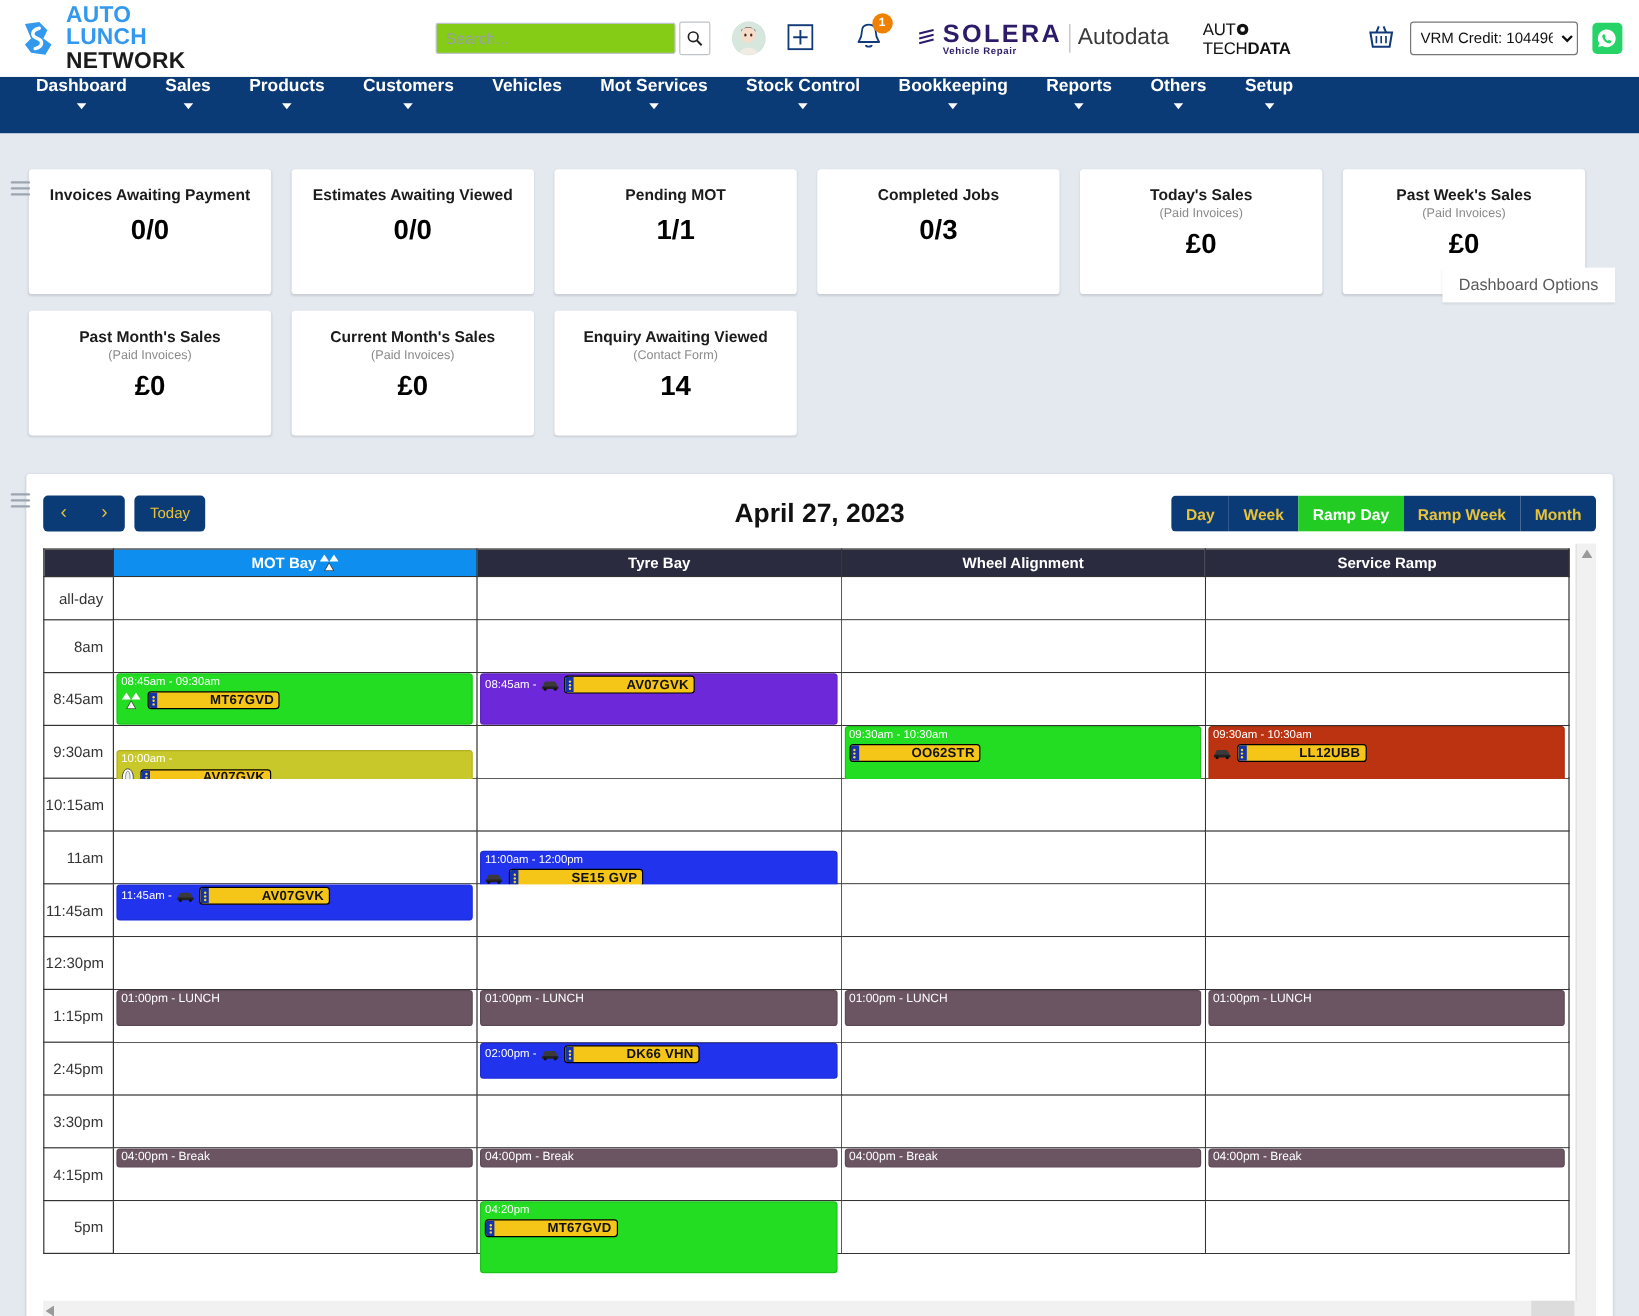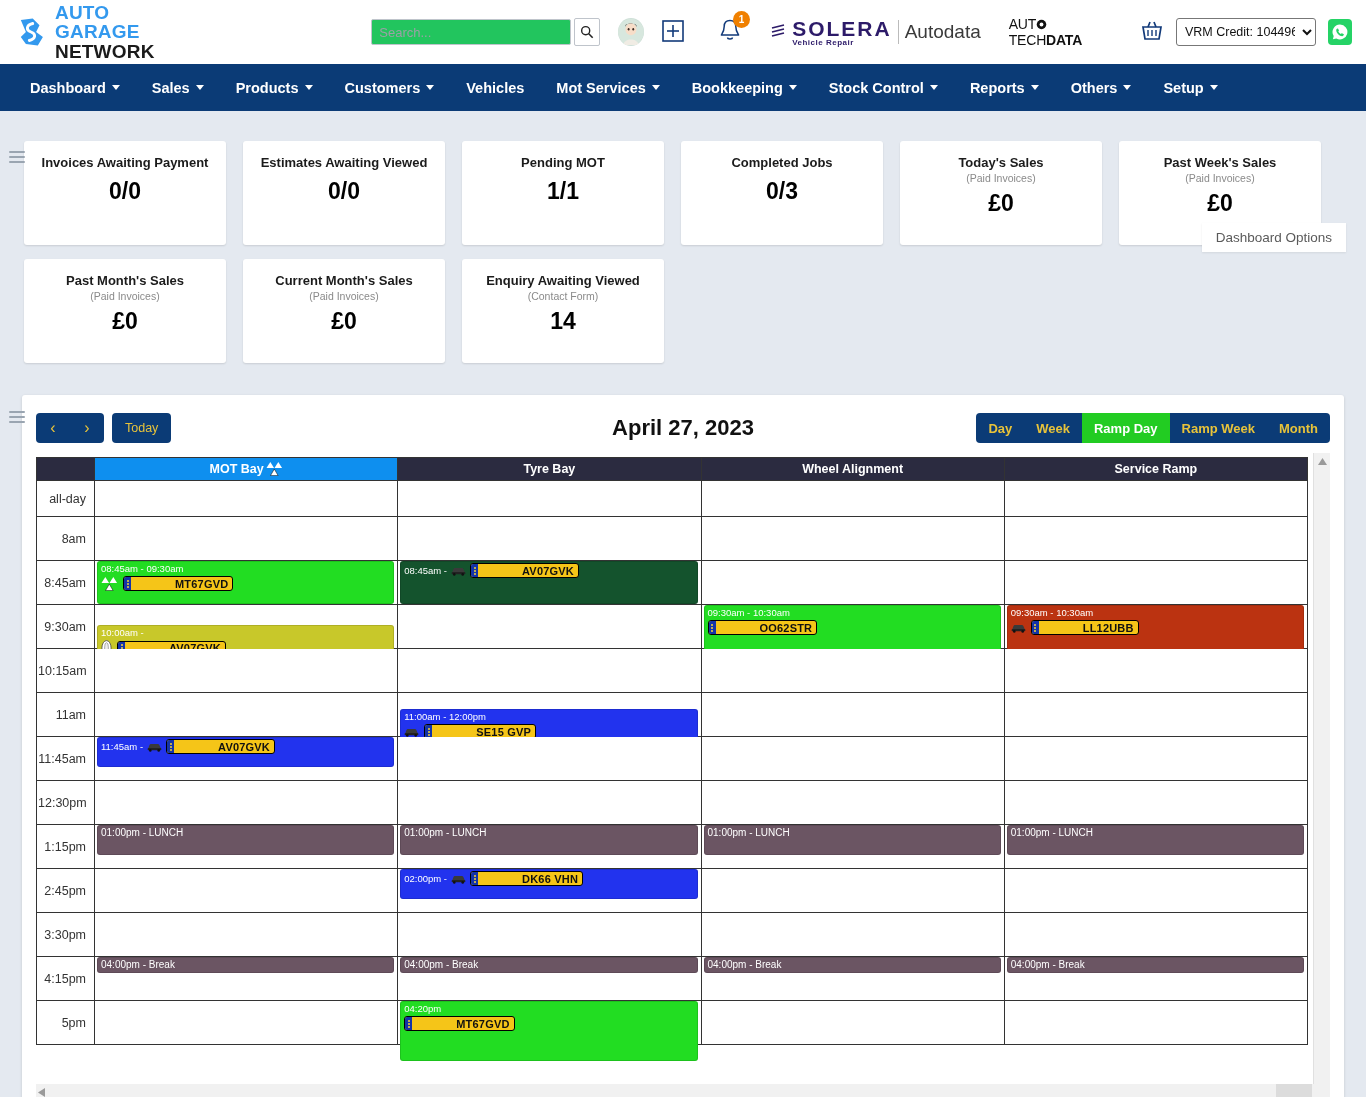"AUTO GARAGE" div.logo-line1 { text: GARAGE -> LUNCH }
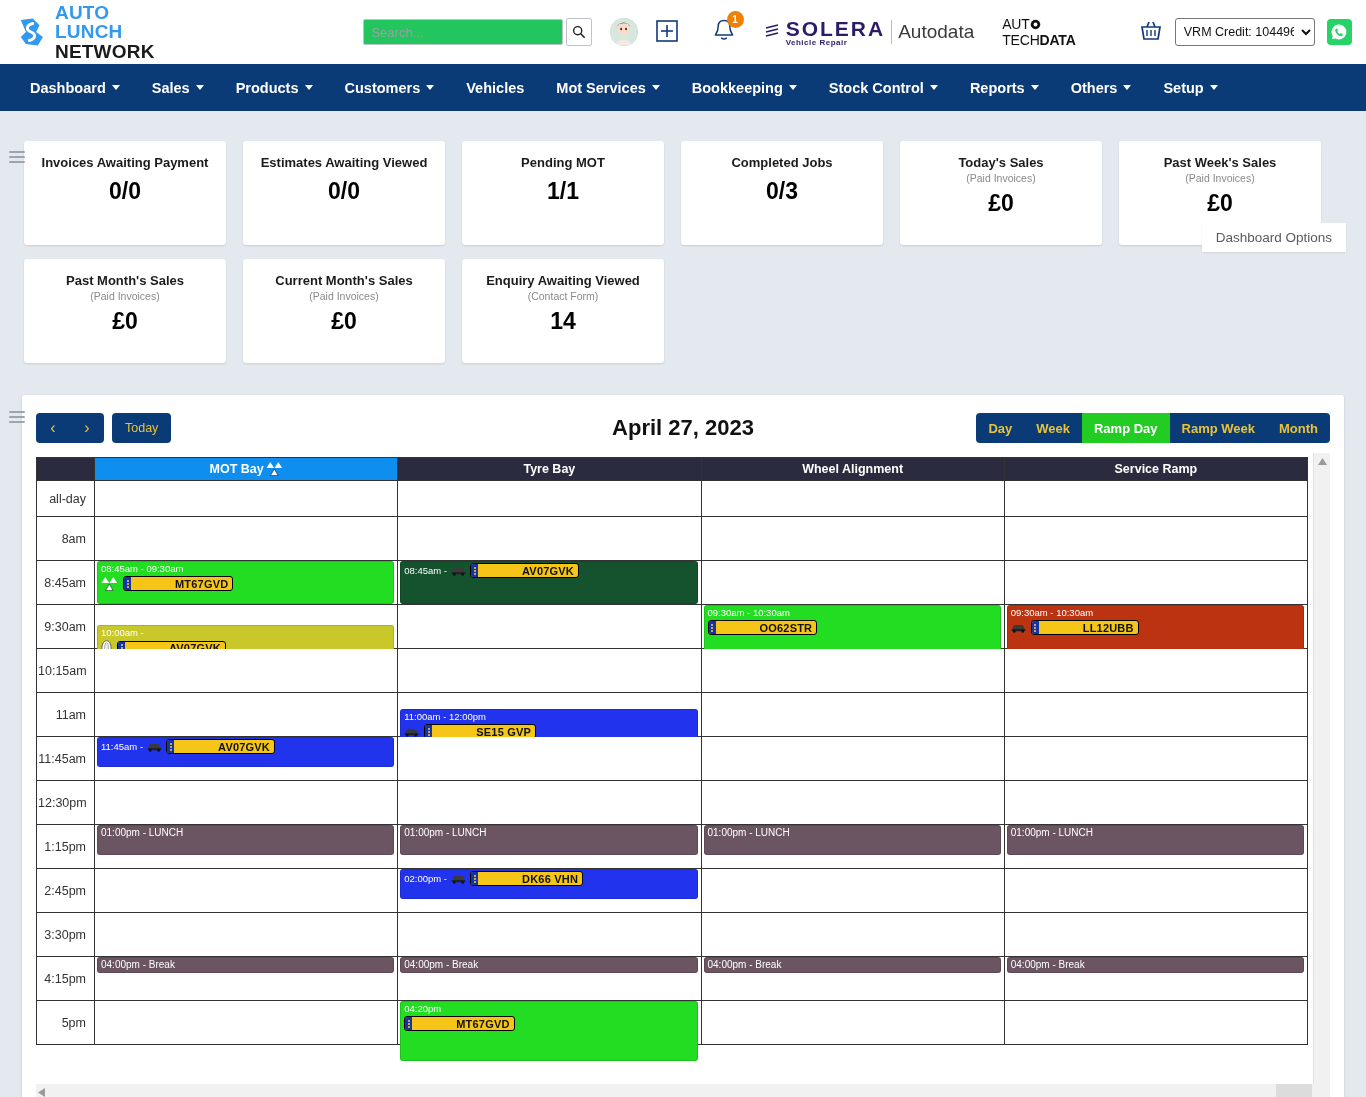"Search..." .search-input { background: #22c55e -> #84cc16 }
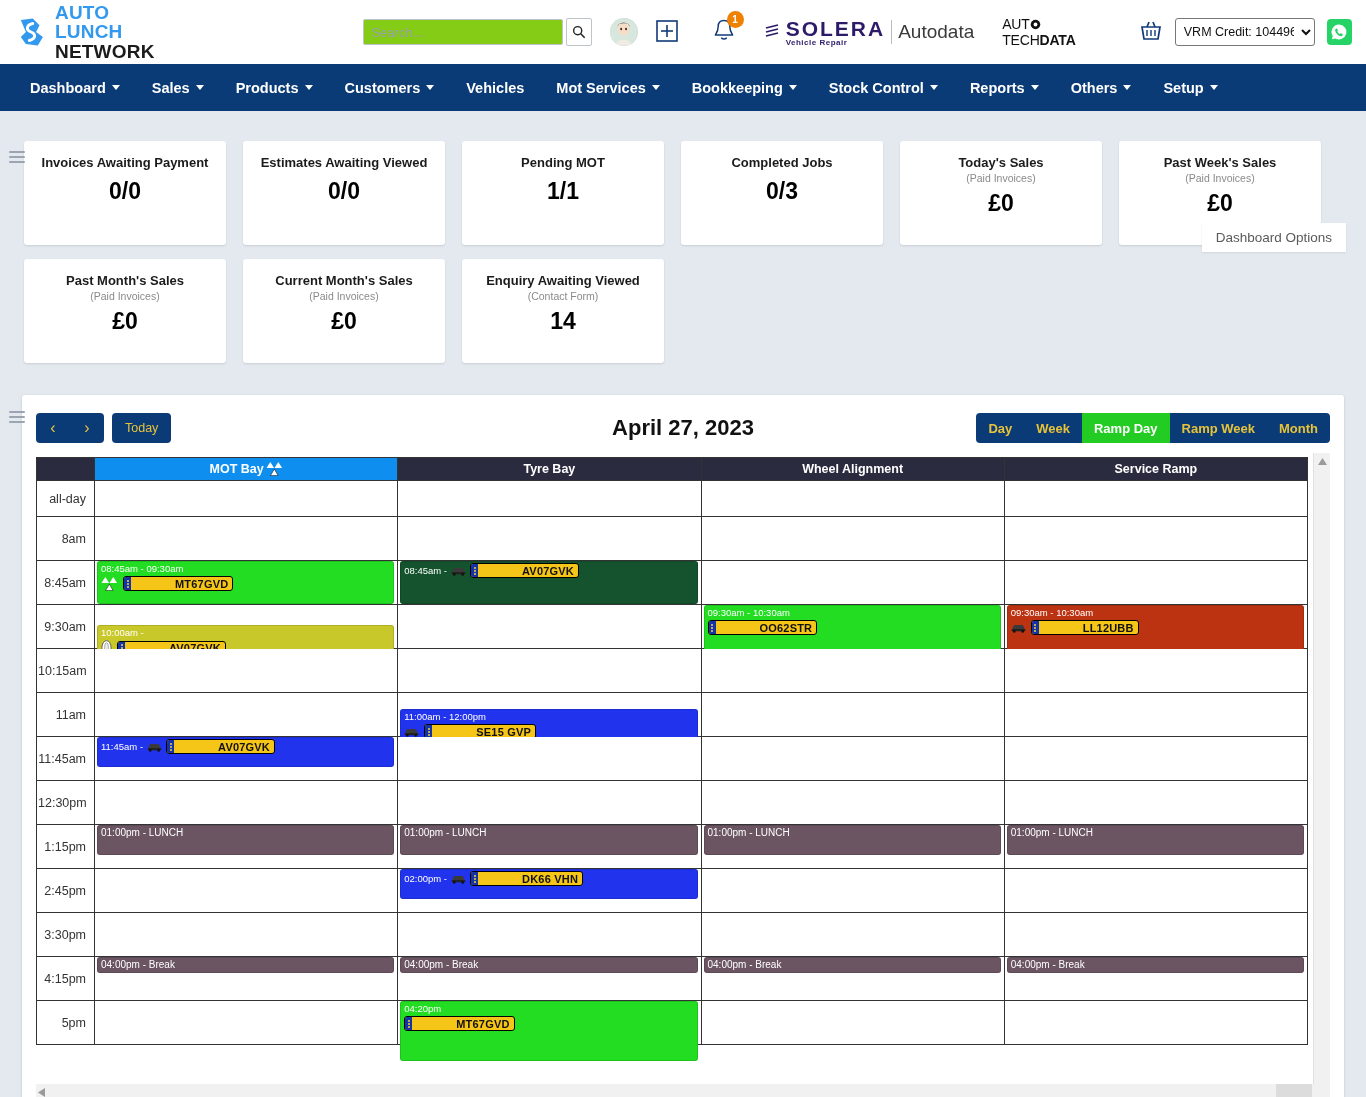"Dashboard" .nav-item { flex-direction: none -> column }
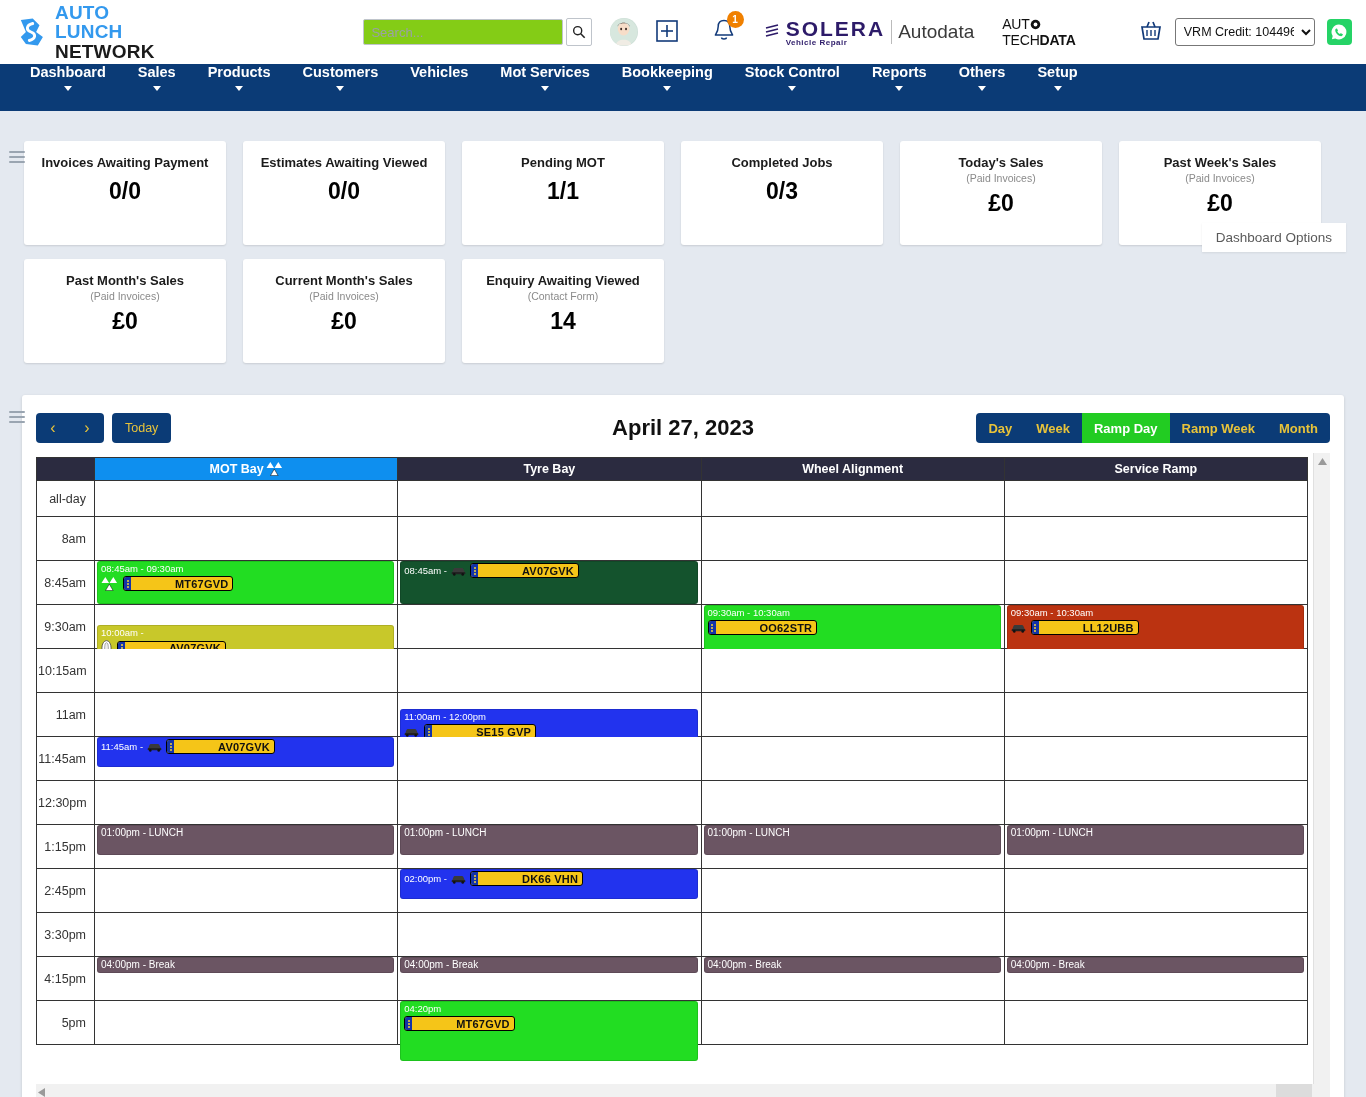"Bookkeeping" div.nav-item { order: before "Stock Control" -> after "Stock Control" }
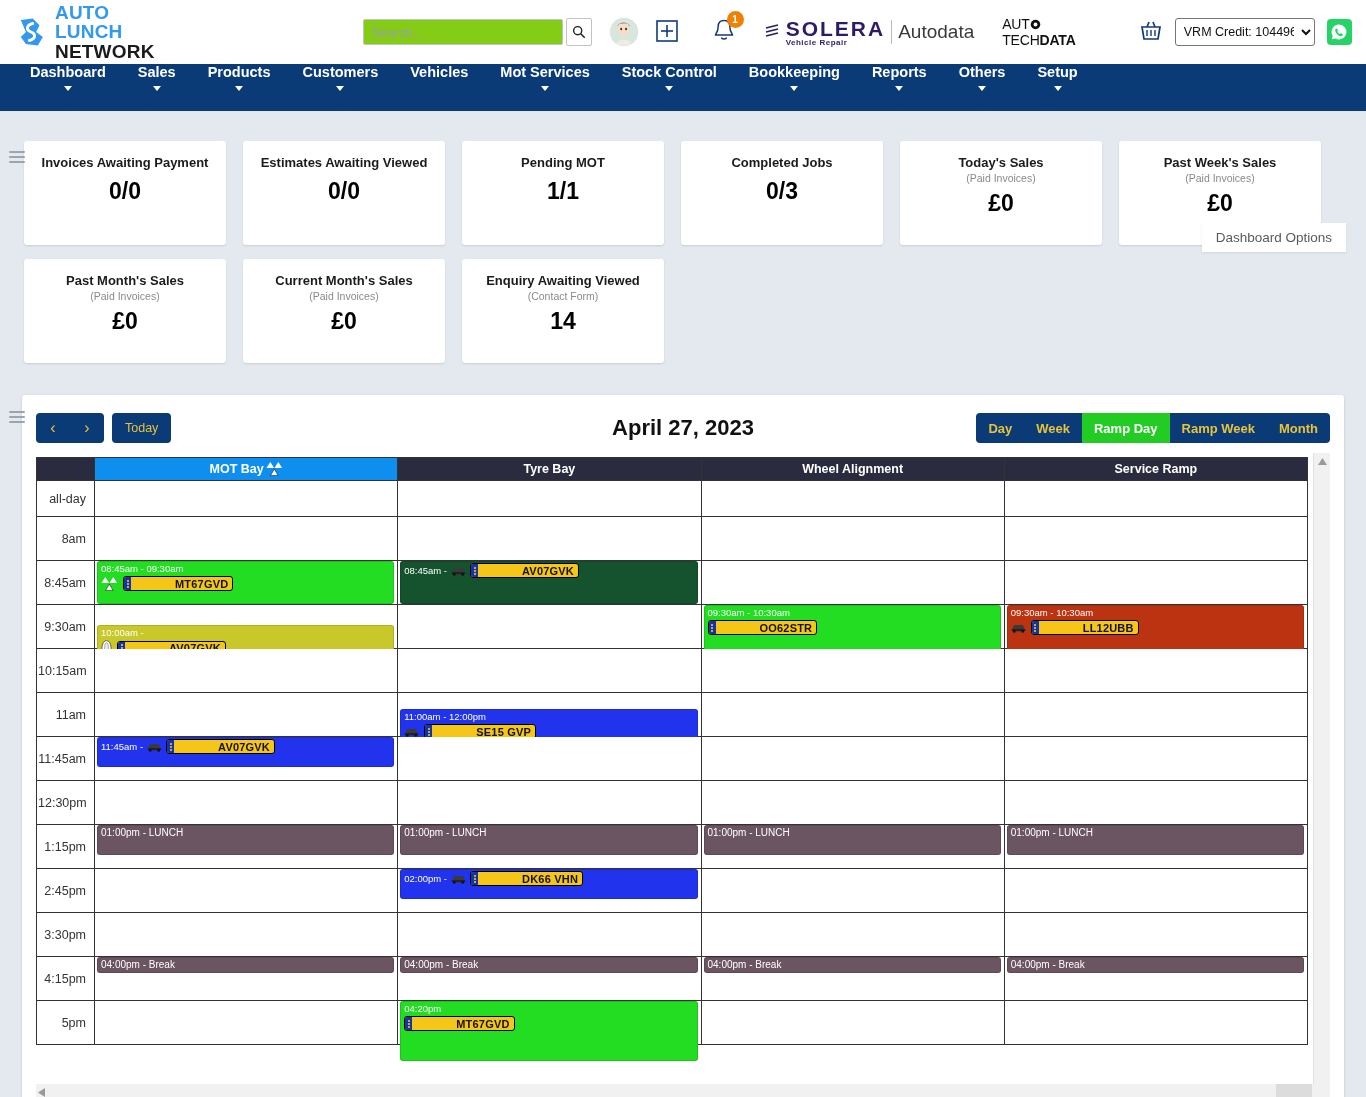"08:45am -" div.ev { background: #14532d -> #6d28d9 }
